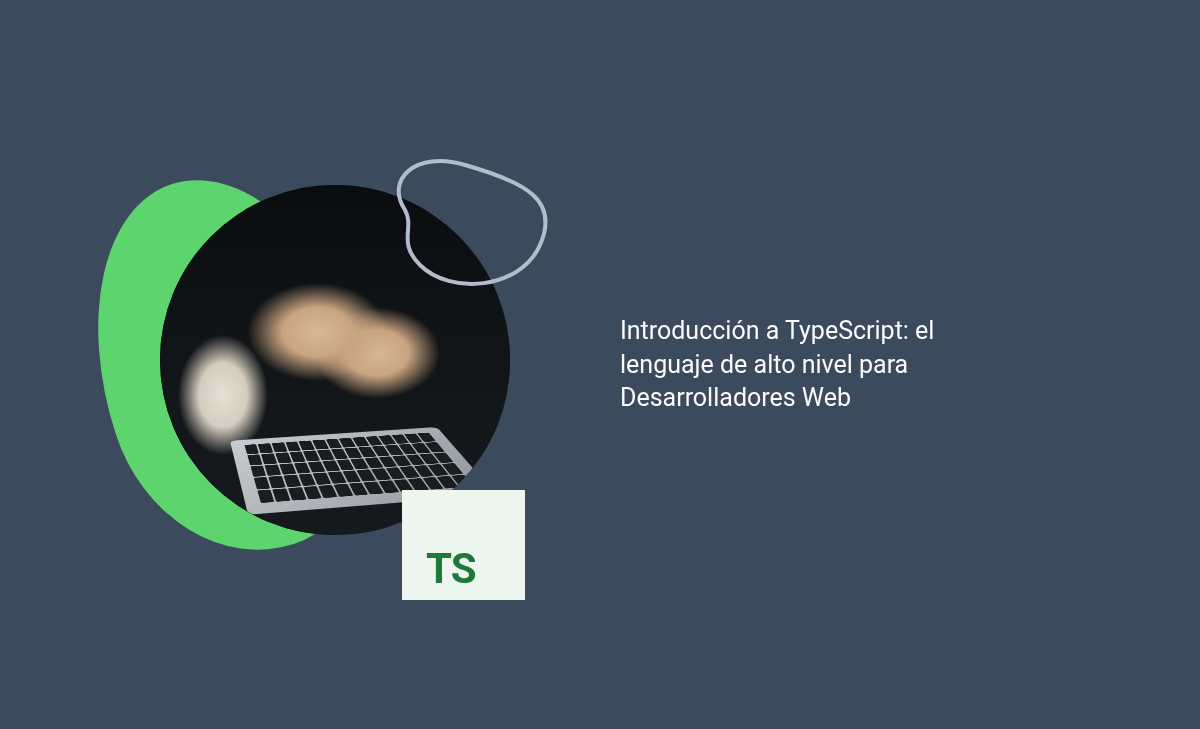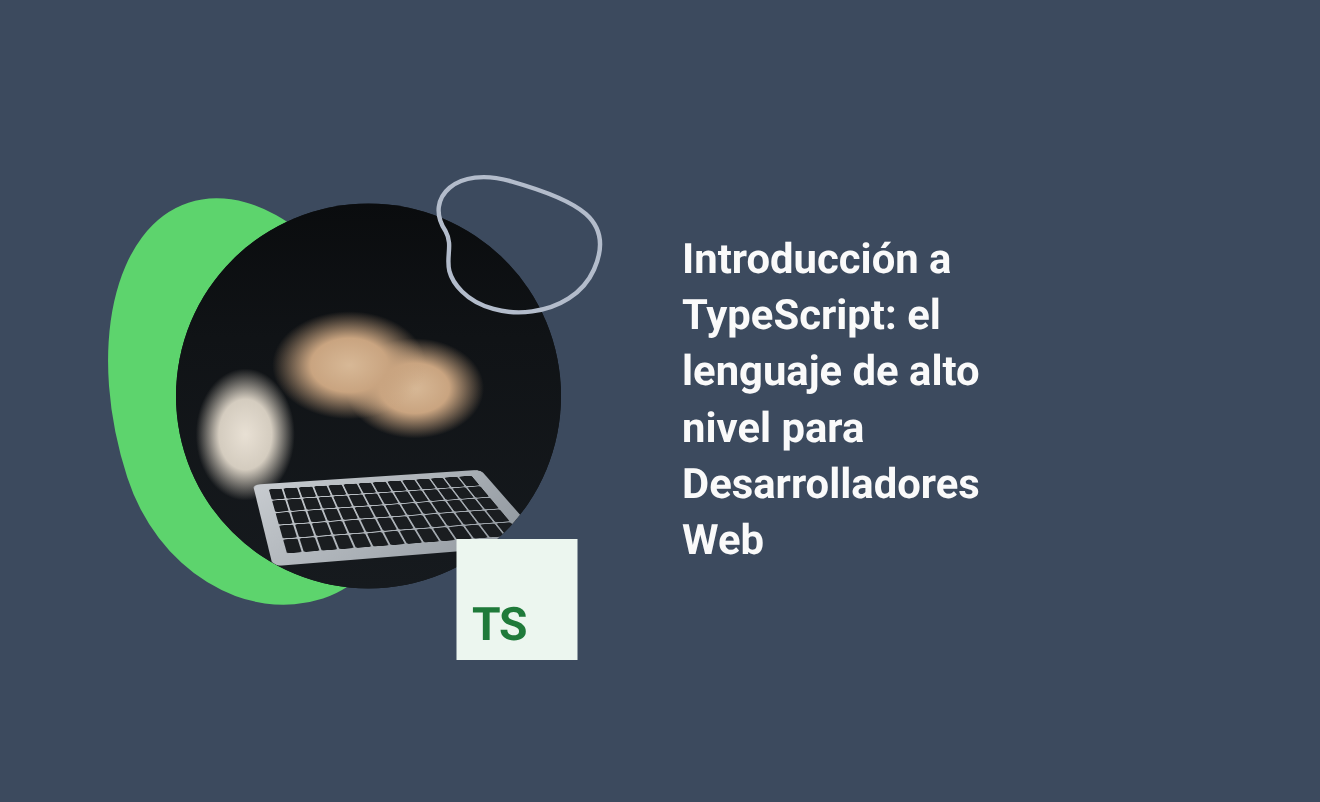"Introducción a TypeScript: el lenguaje" .title { font-size: 38px -> 25px; font-weight: 700 -> 400 }
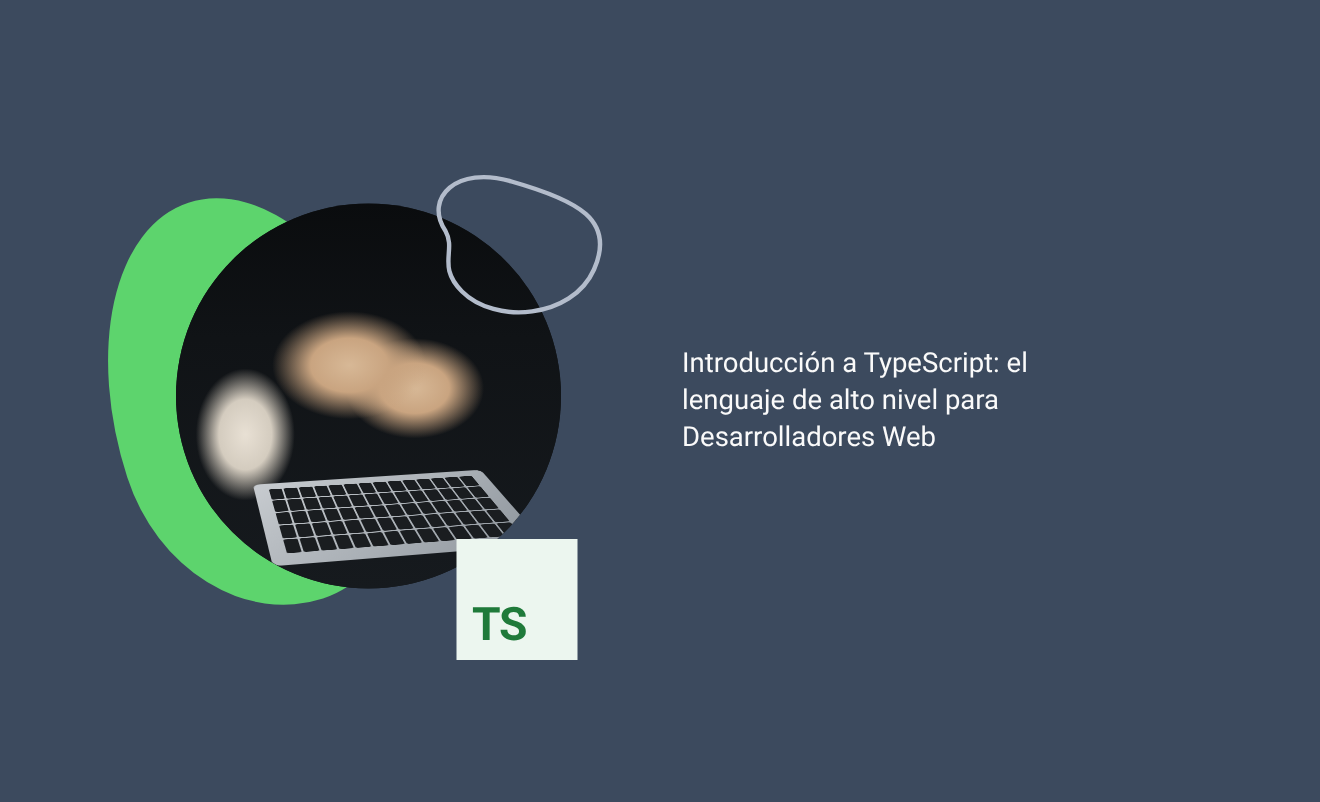"TS" .ts-badge { padding: 10px 14px -> 10px 24px; width: 110px -> 123px }
